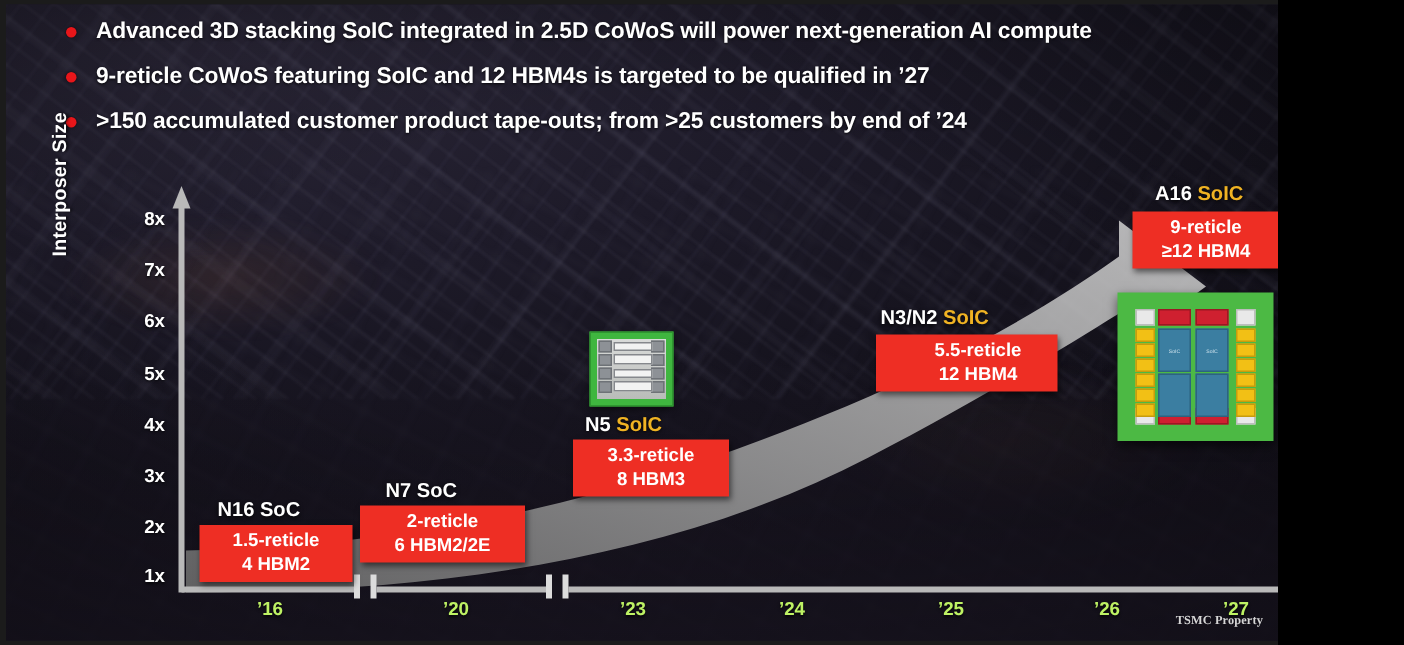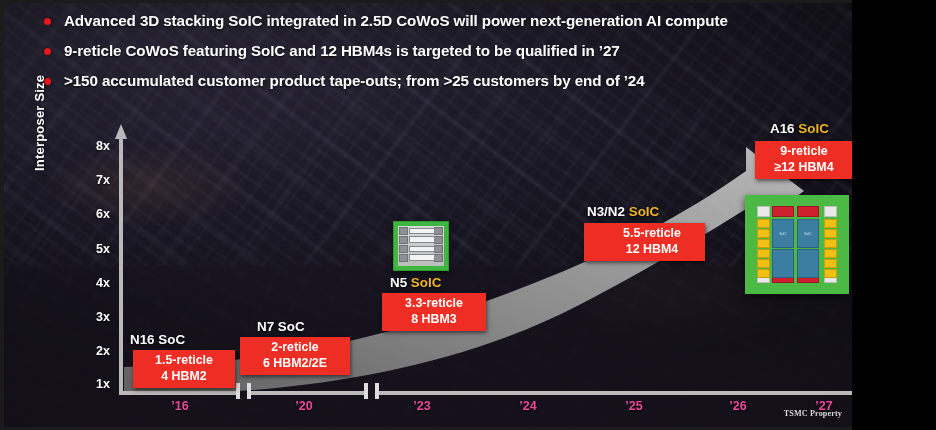"N16 SoC" div.node-label { left: 126px -> 141px }
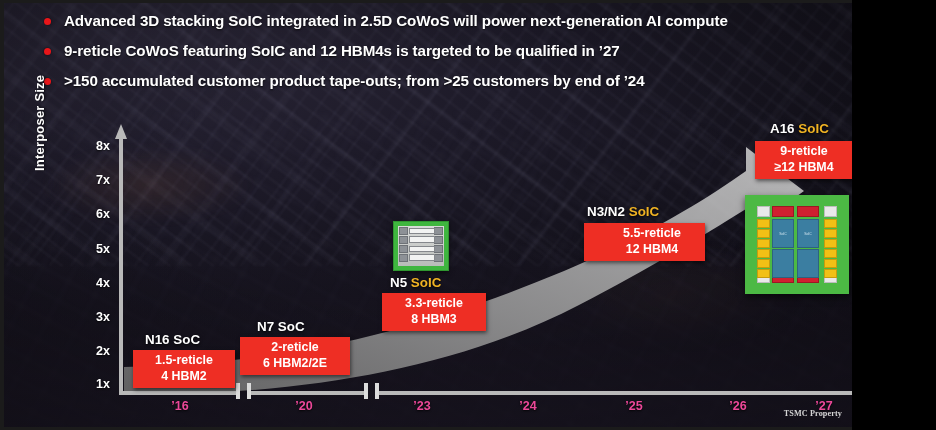"’16" .xtick { color: #ec4899 -> #bef264 }
